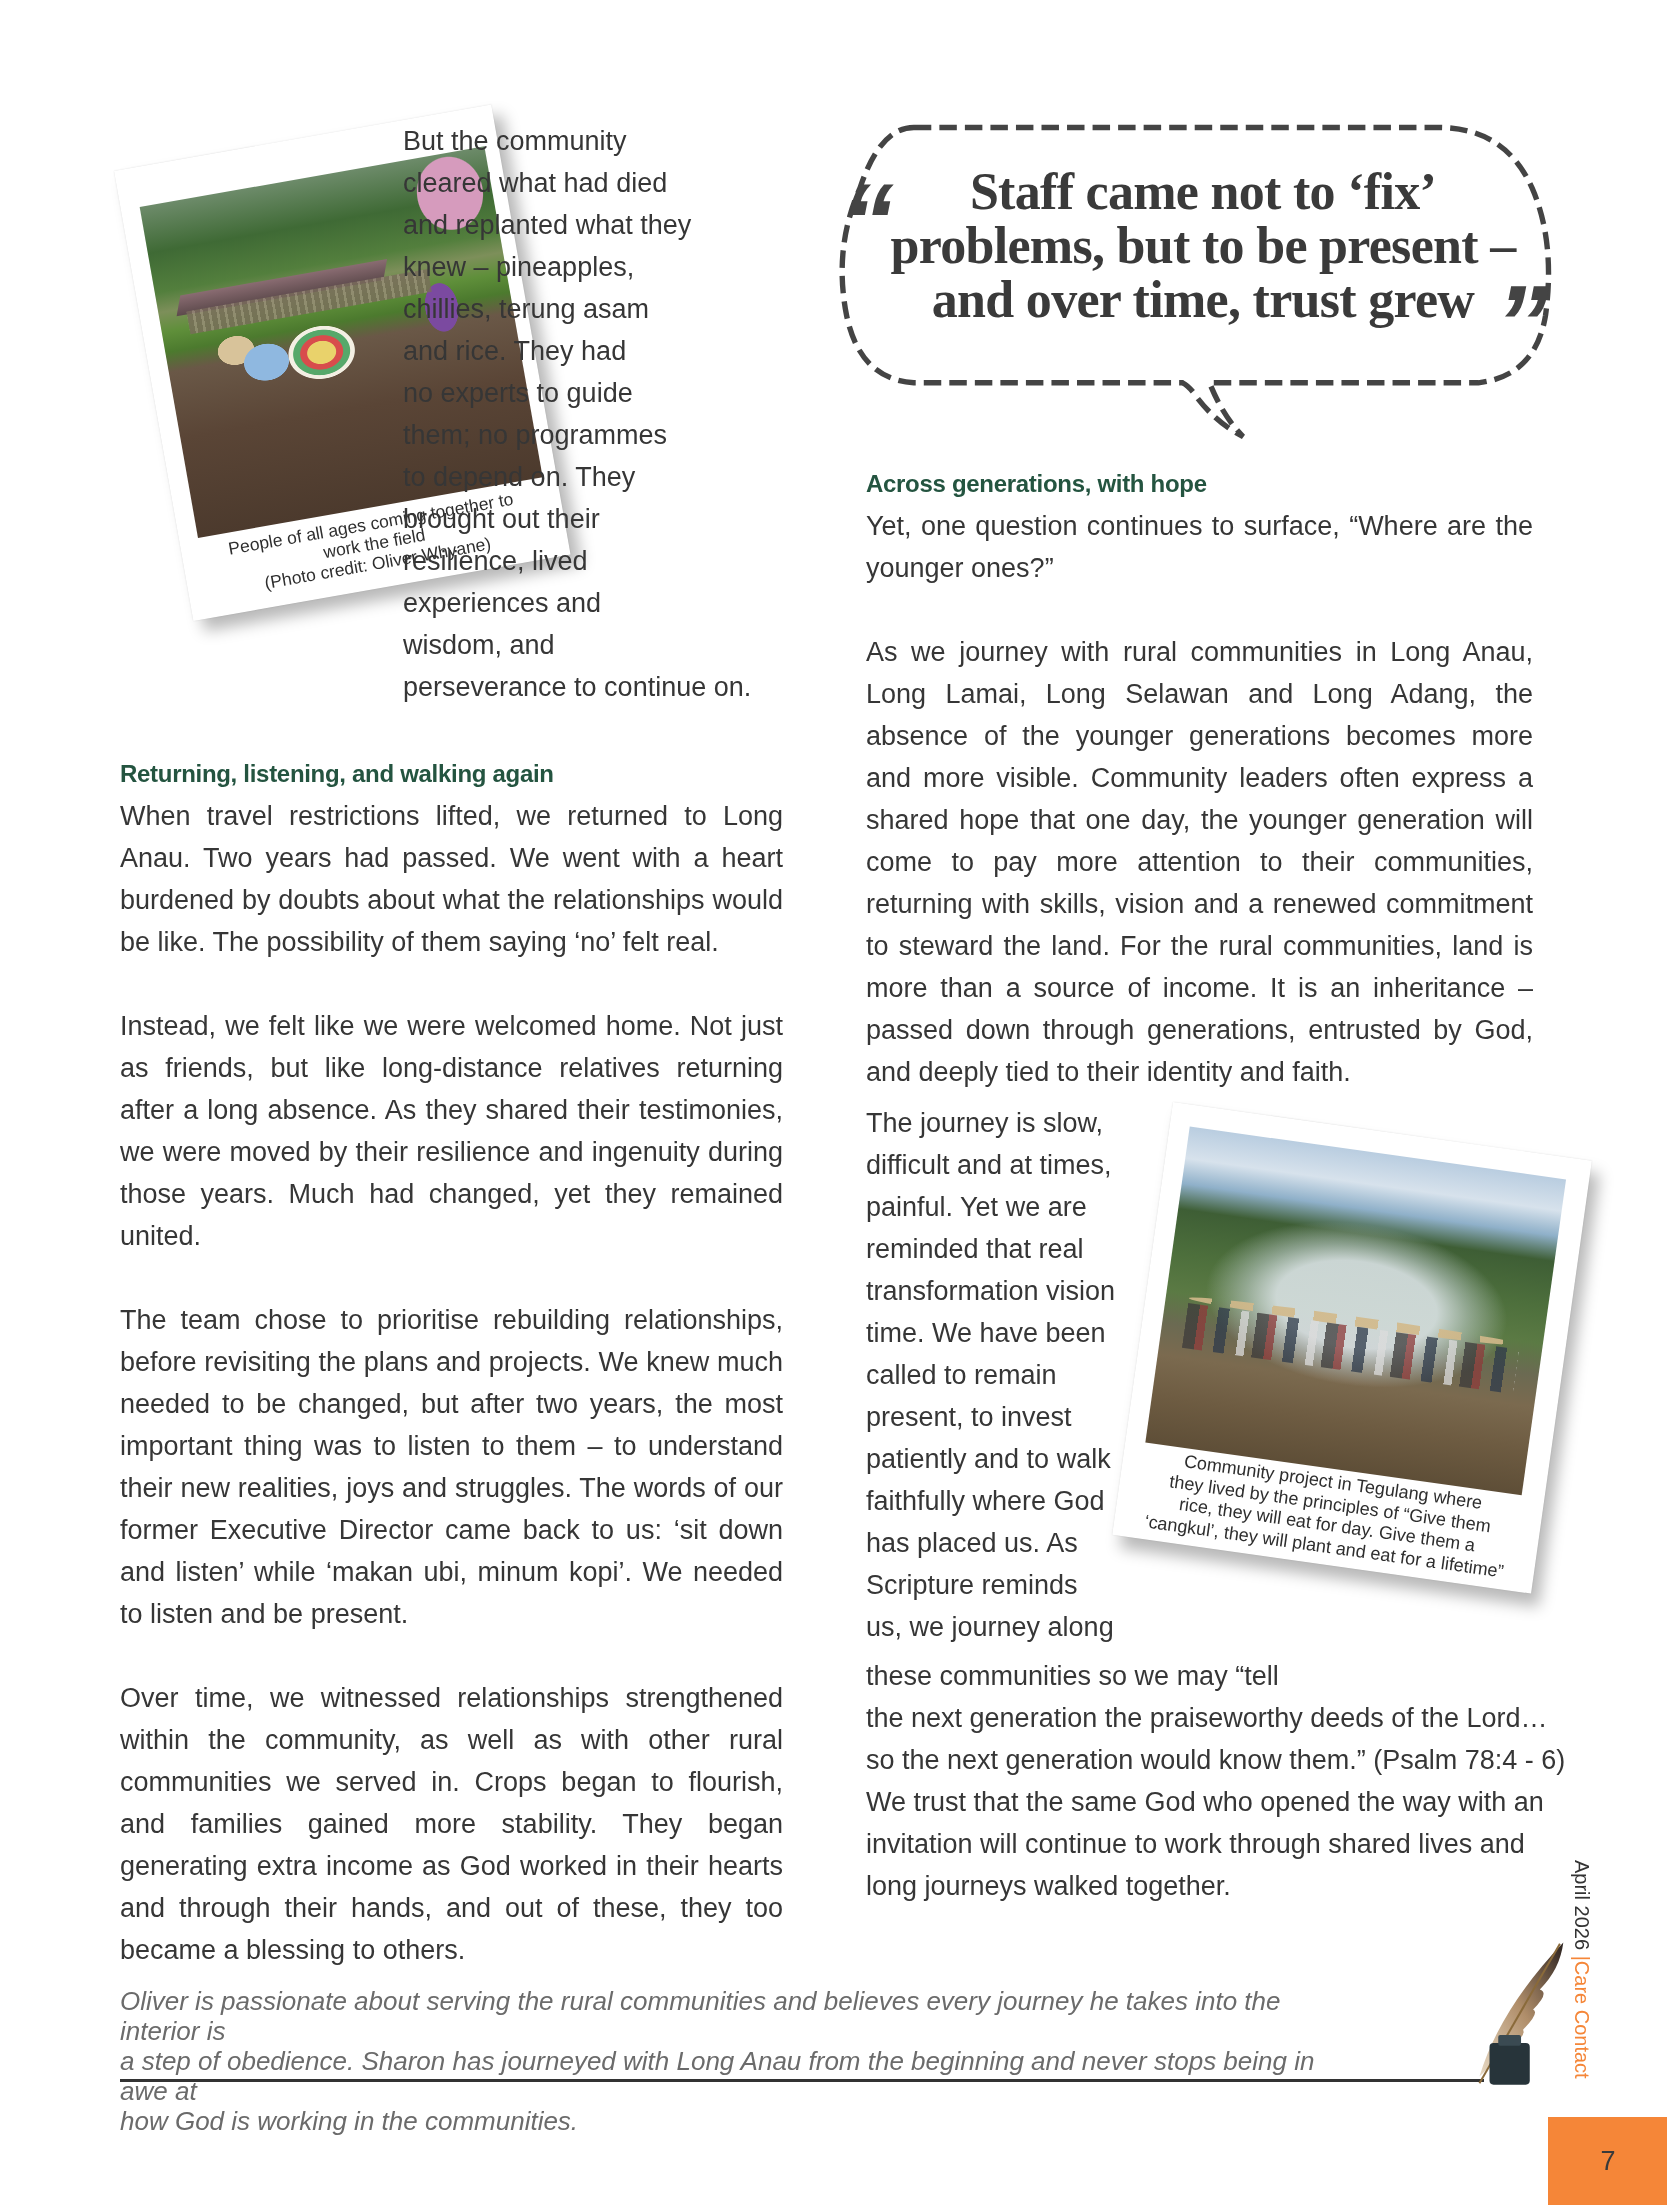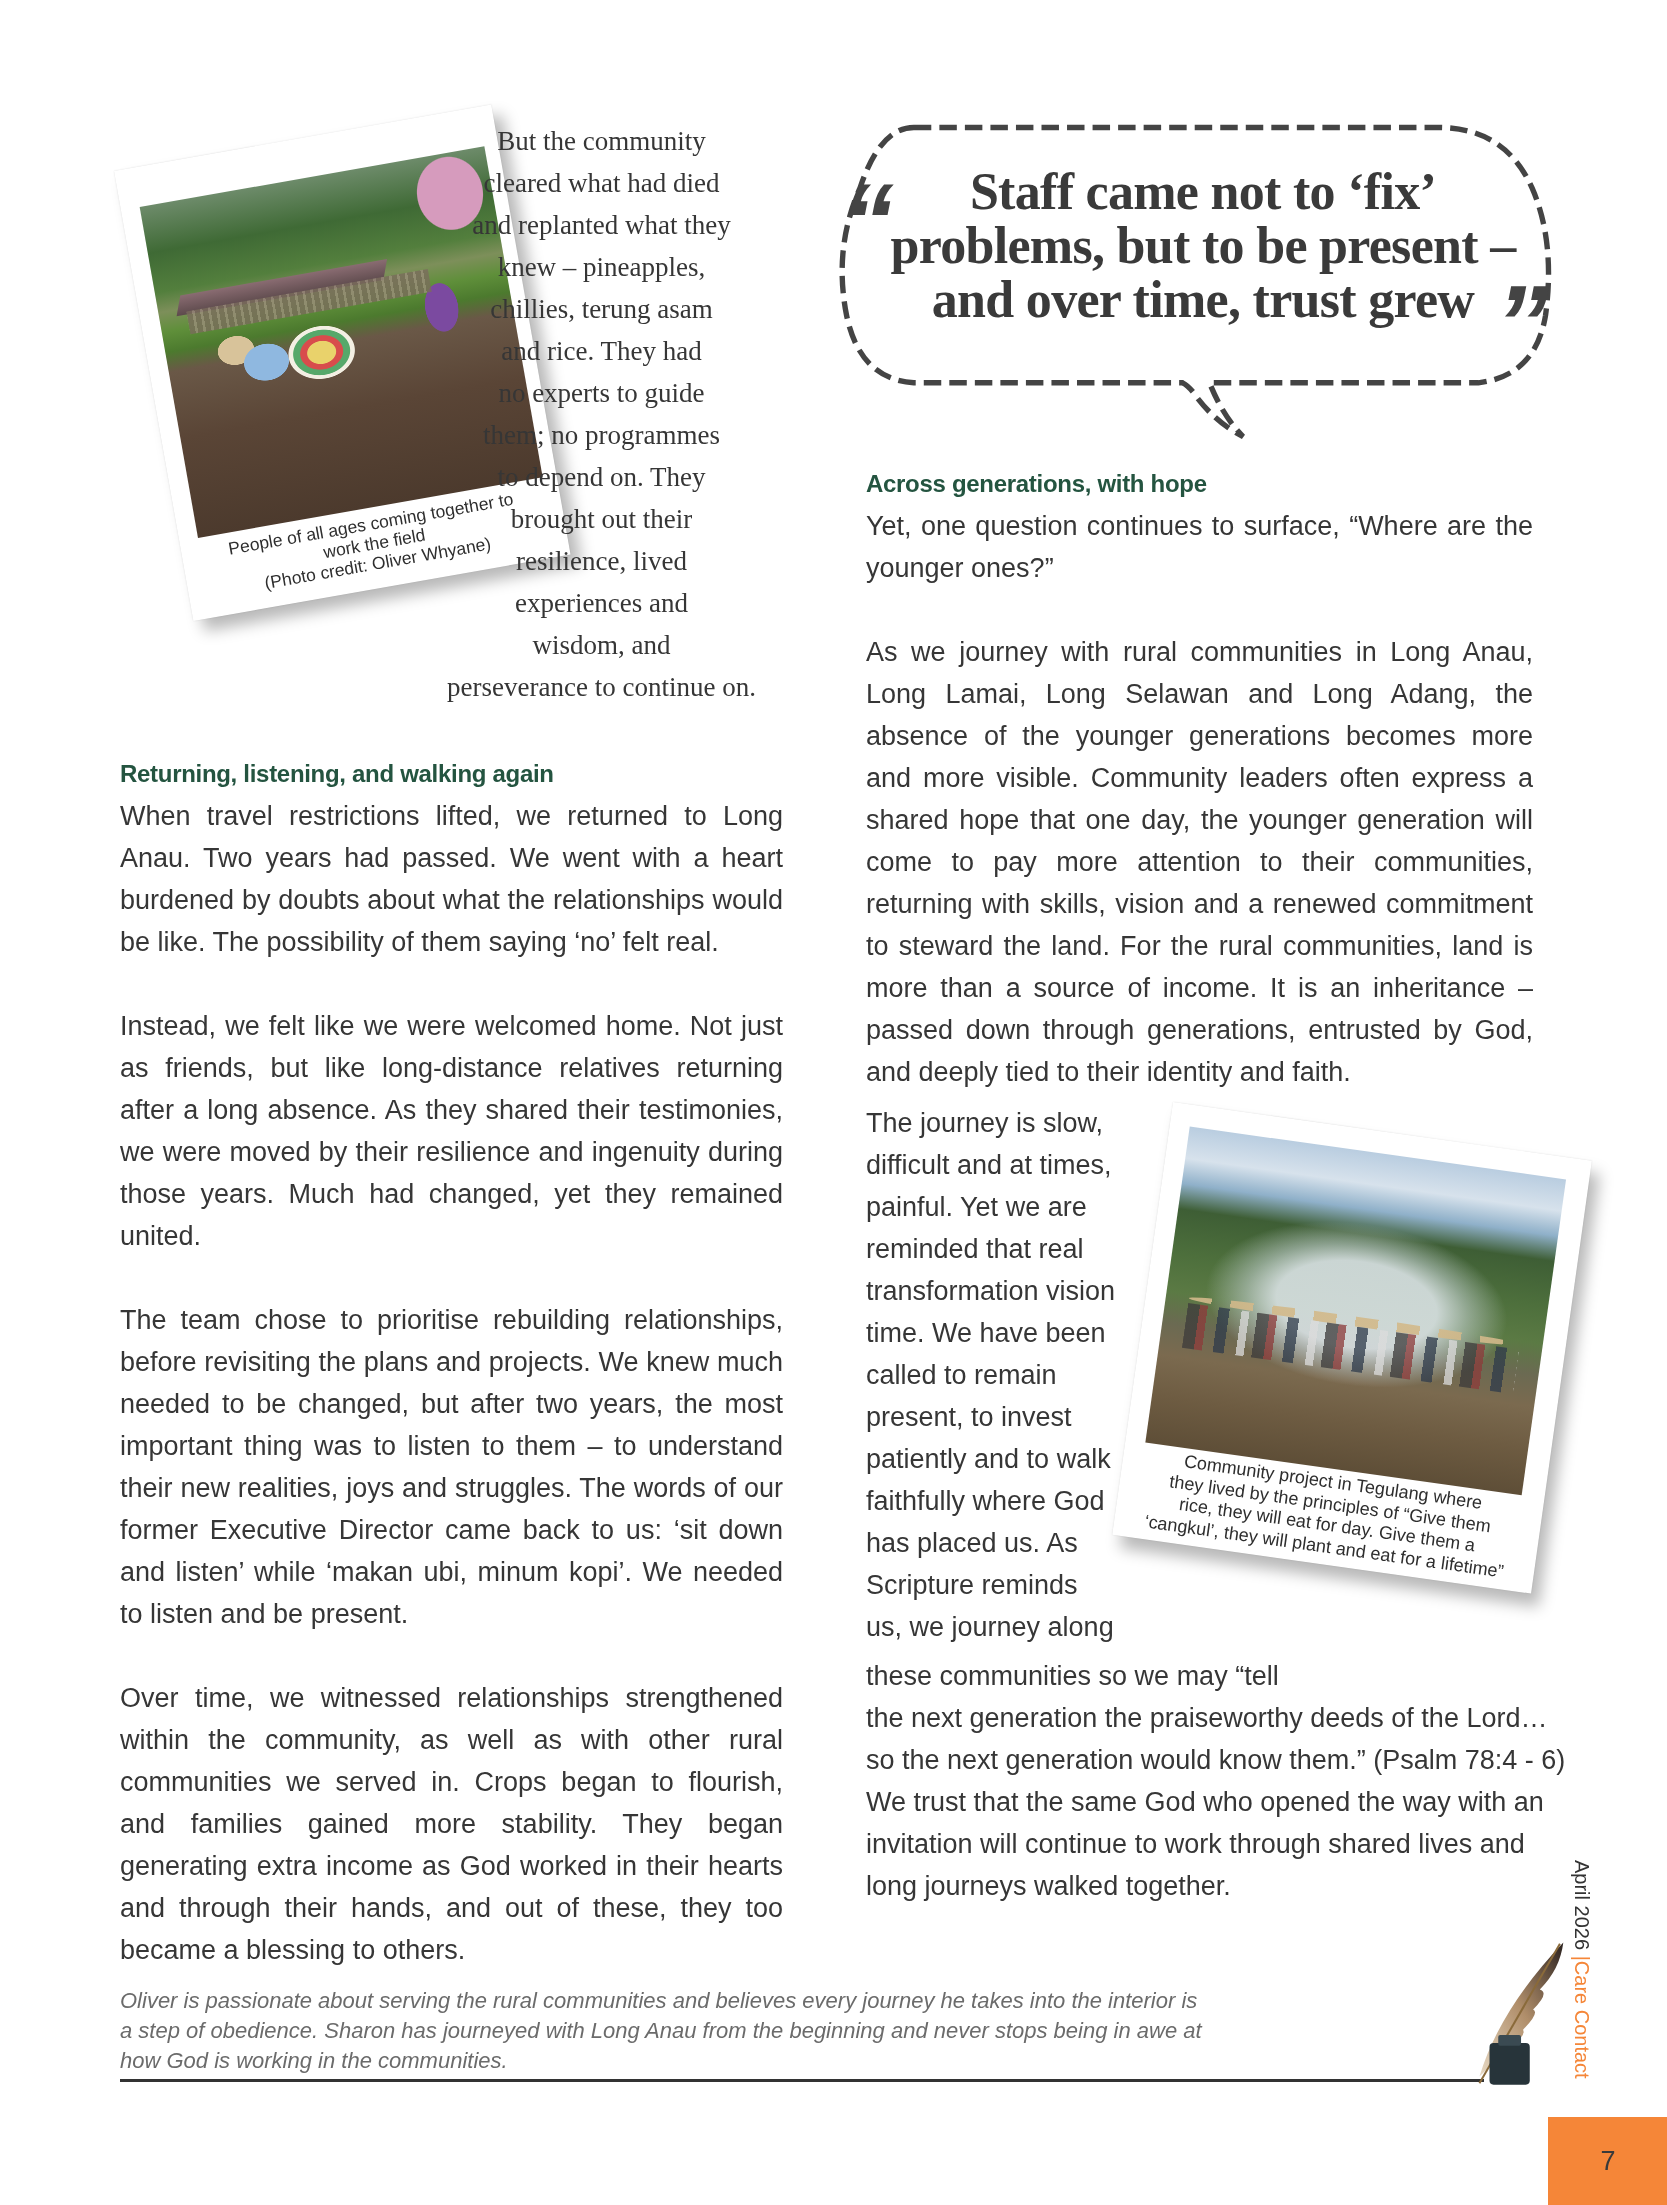"But the community" .rline { font-family: Liberation Serif, serif -> none; text-align: center -> left }
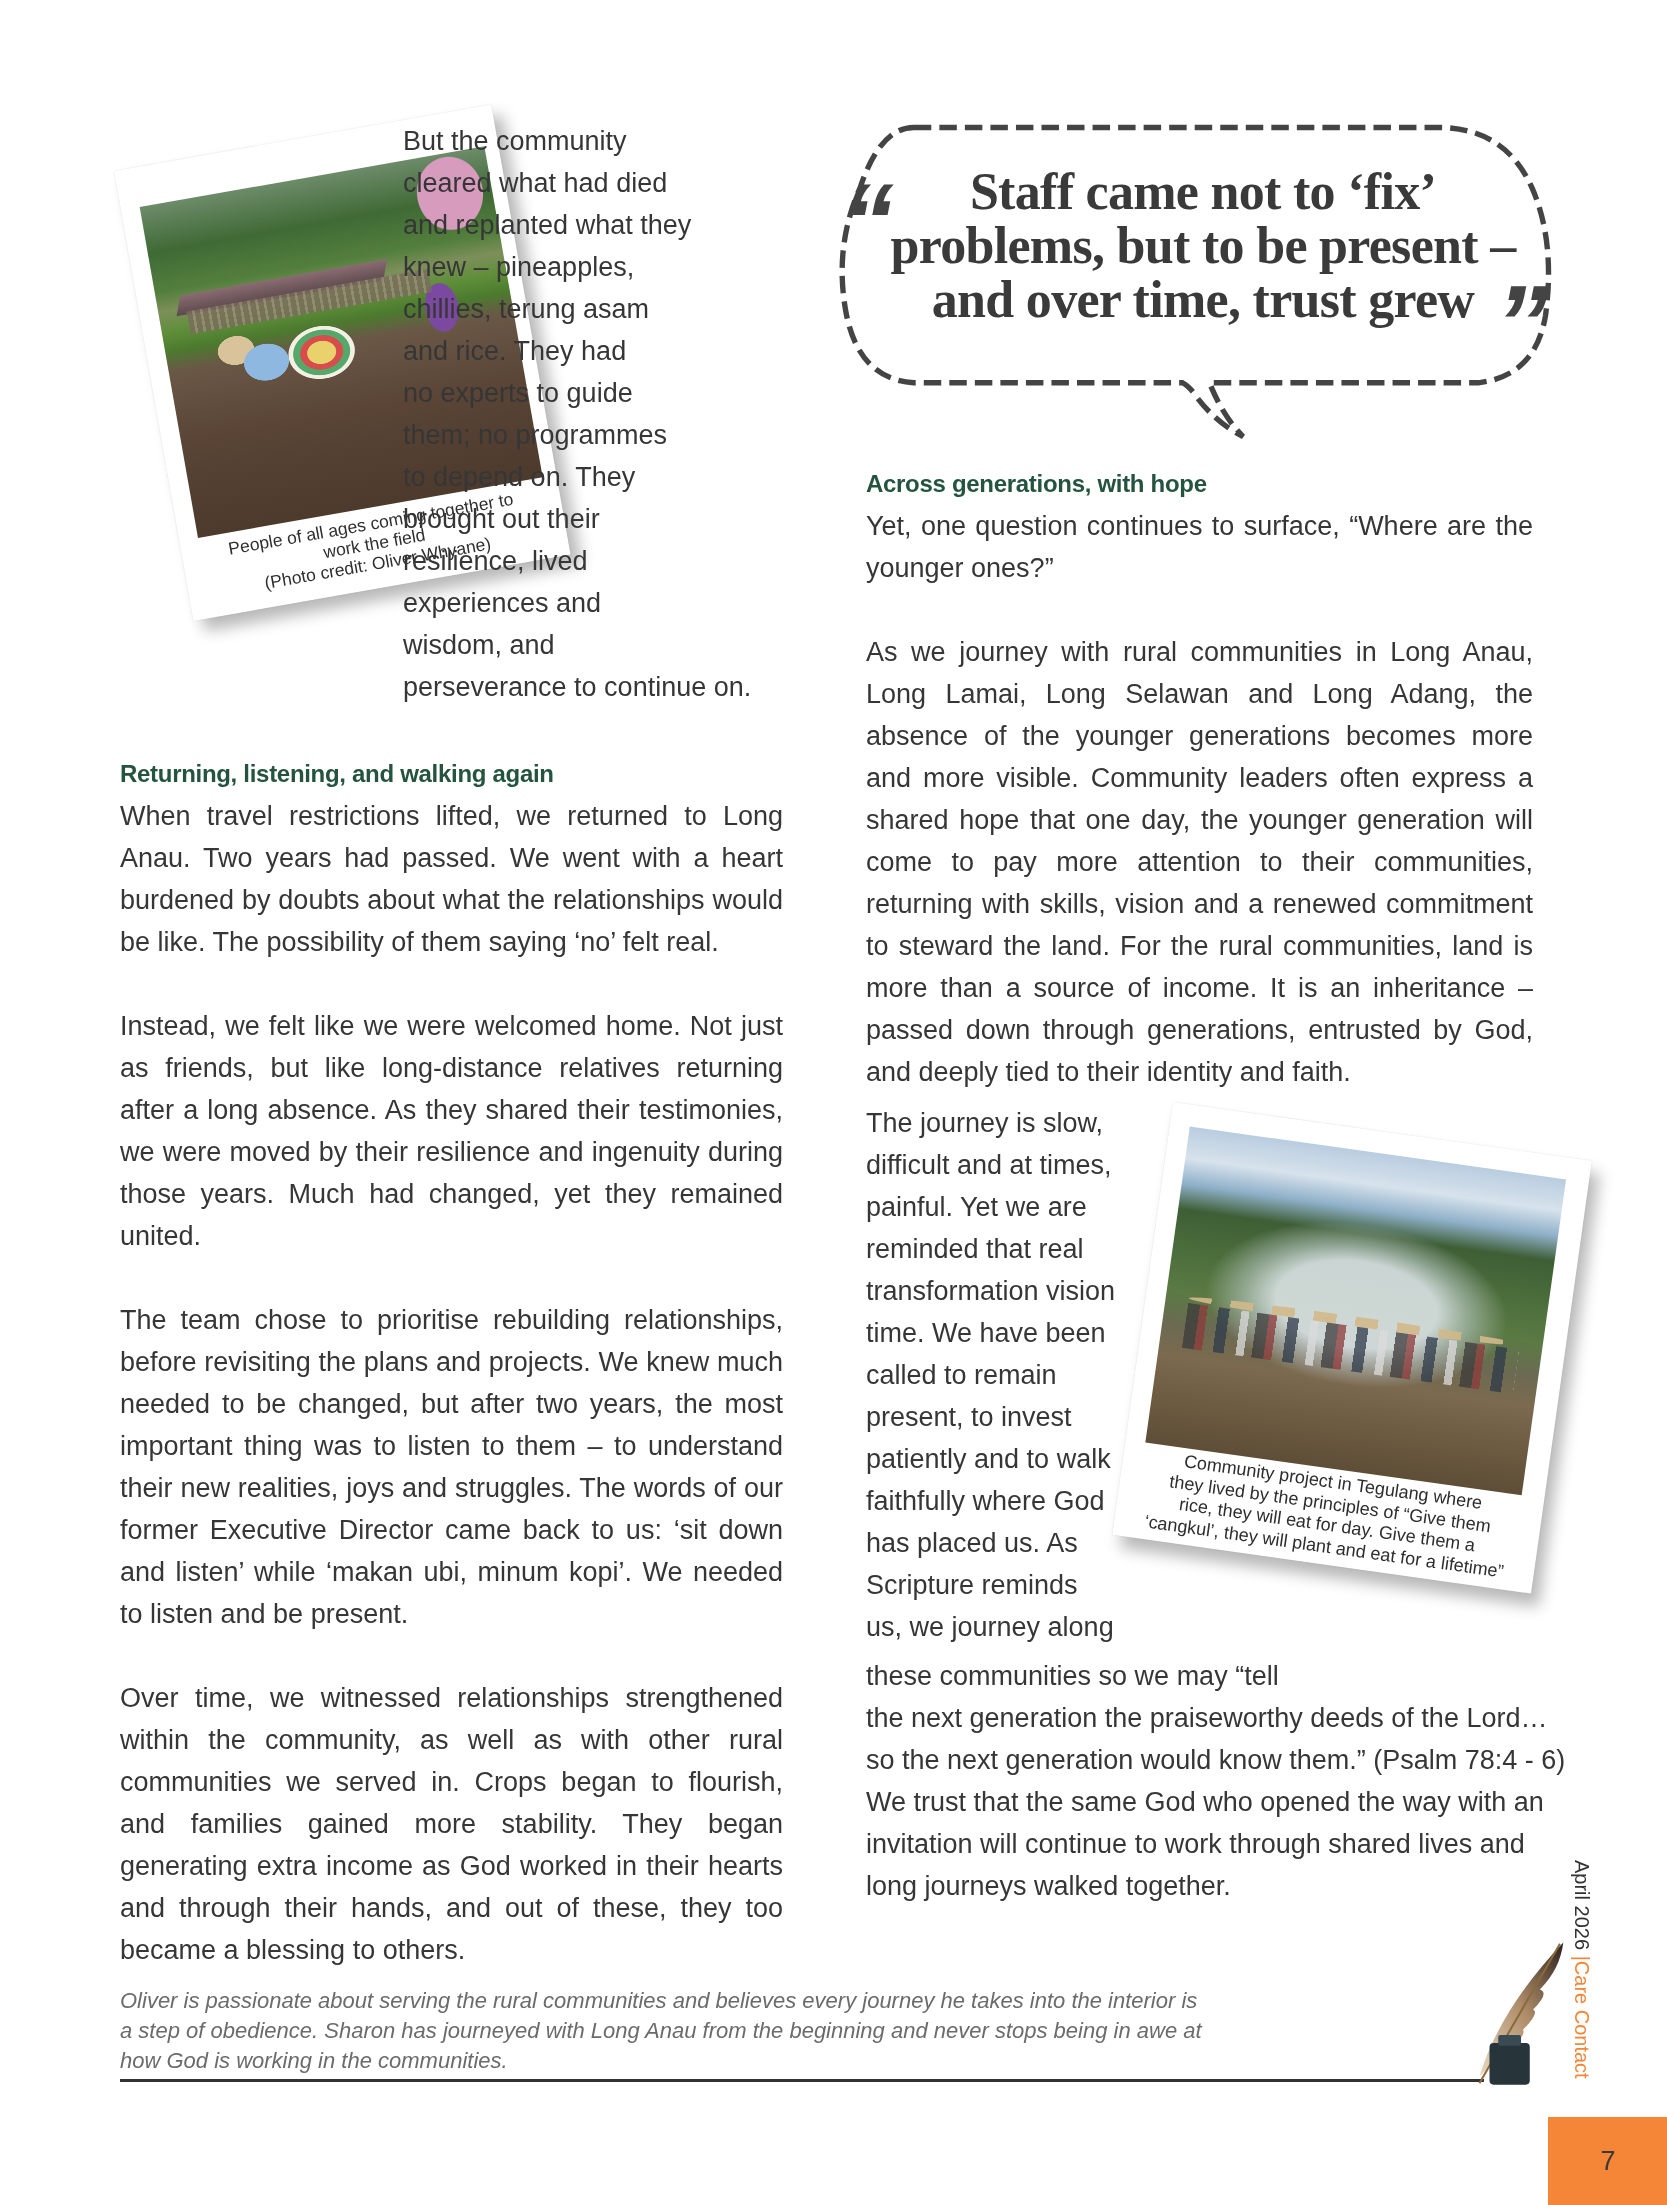"Oliver is passionate about serving" .bio { font-size: 22px -> 26px }
